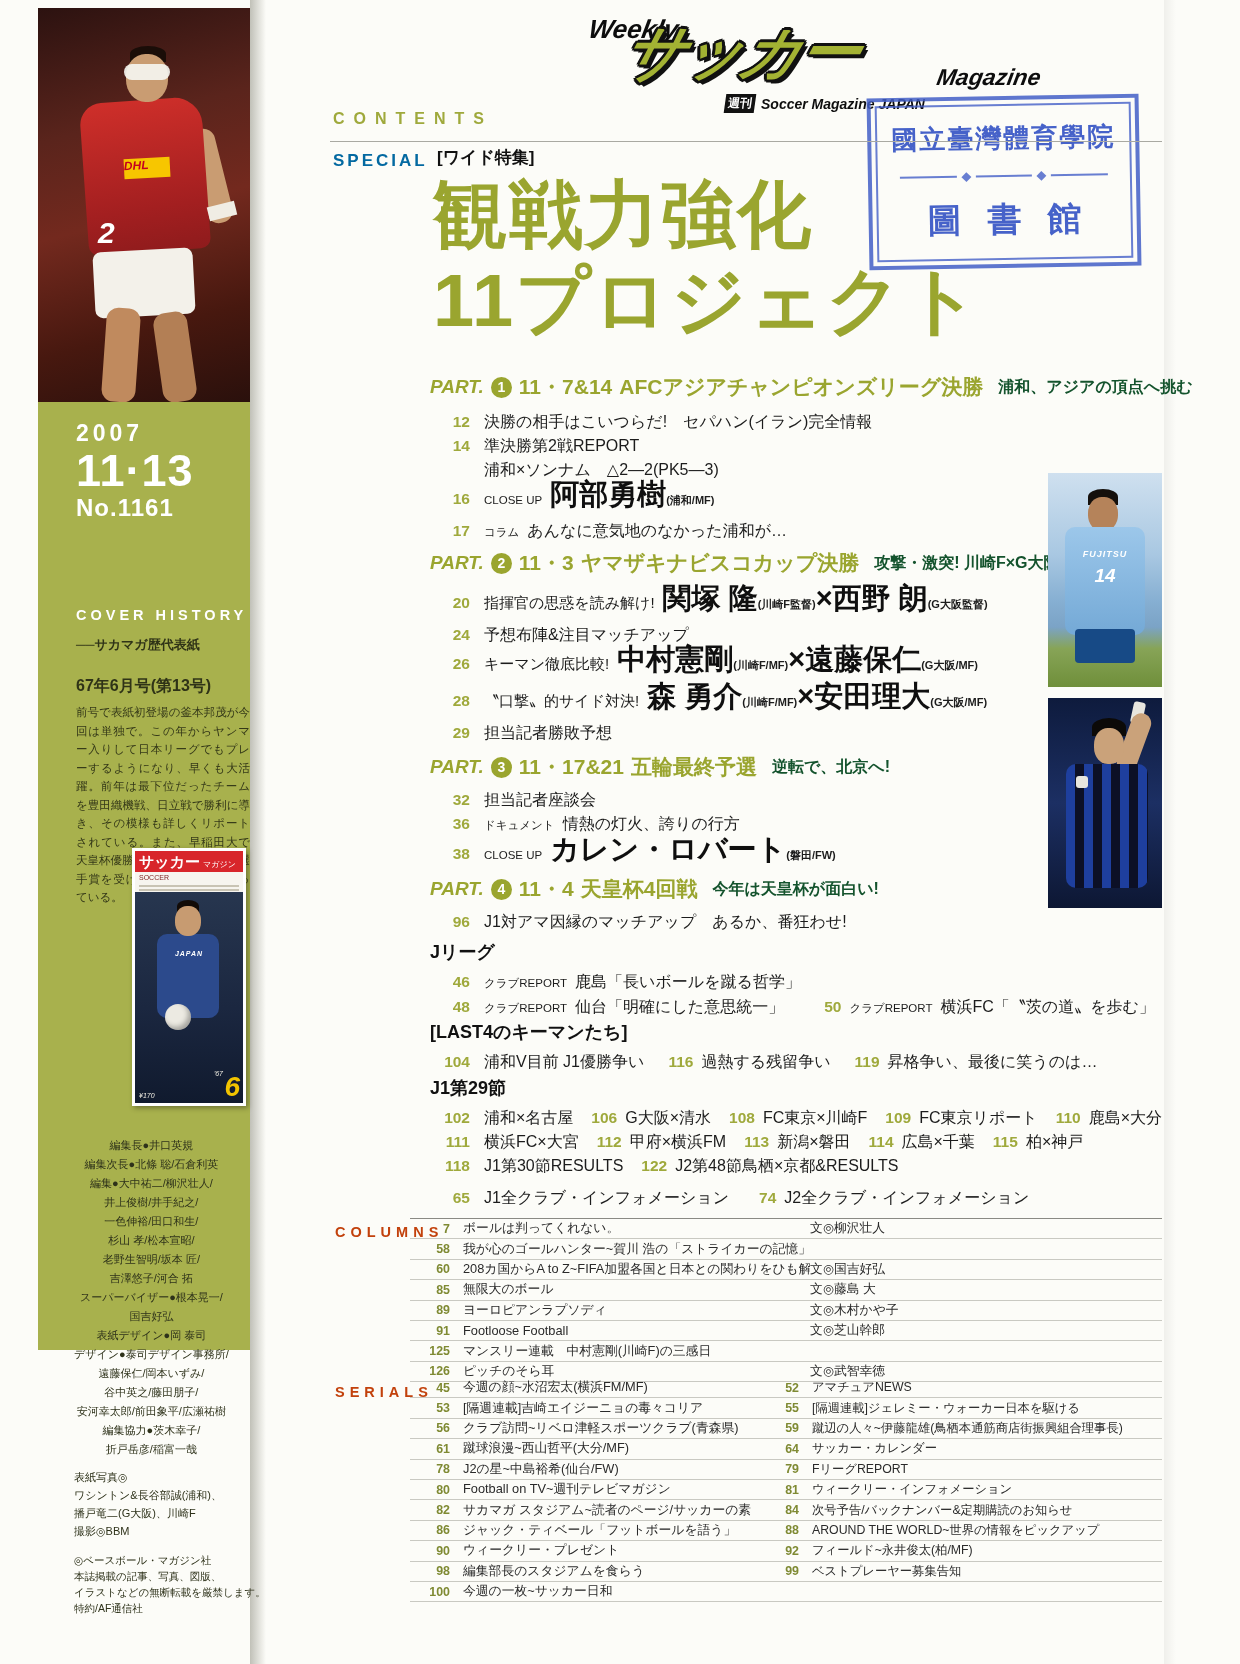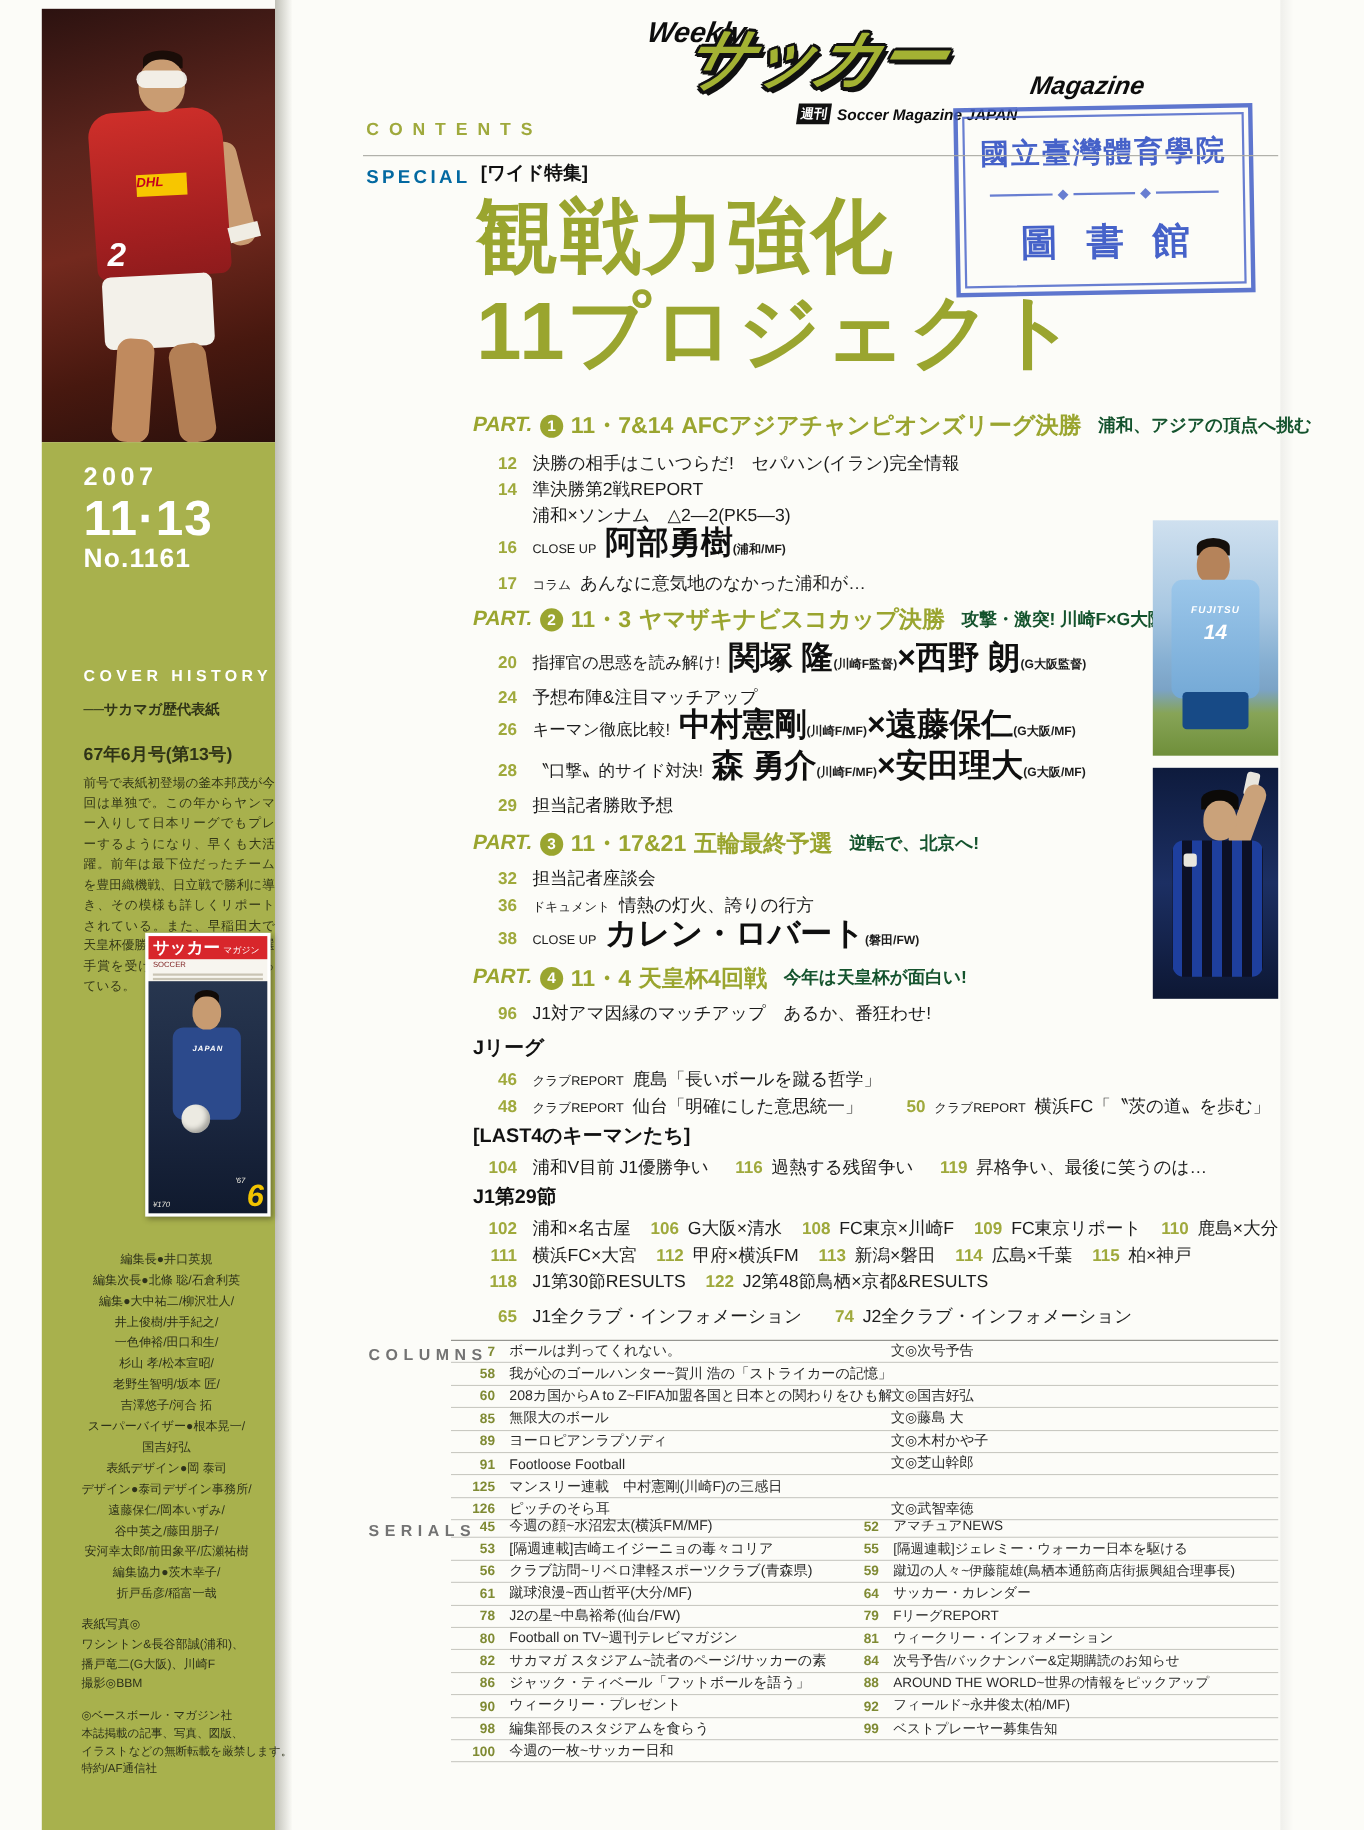"2007" .olive { height: 1262px -> 948px }
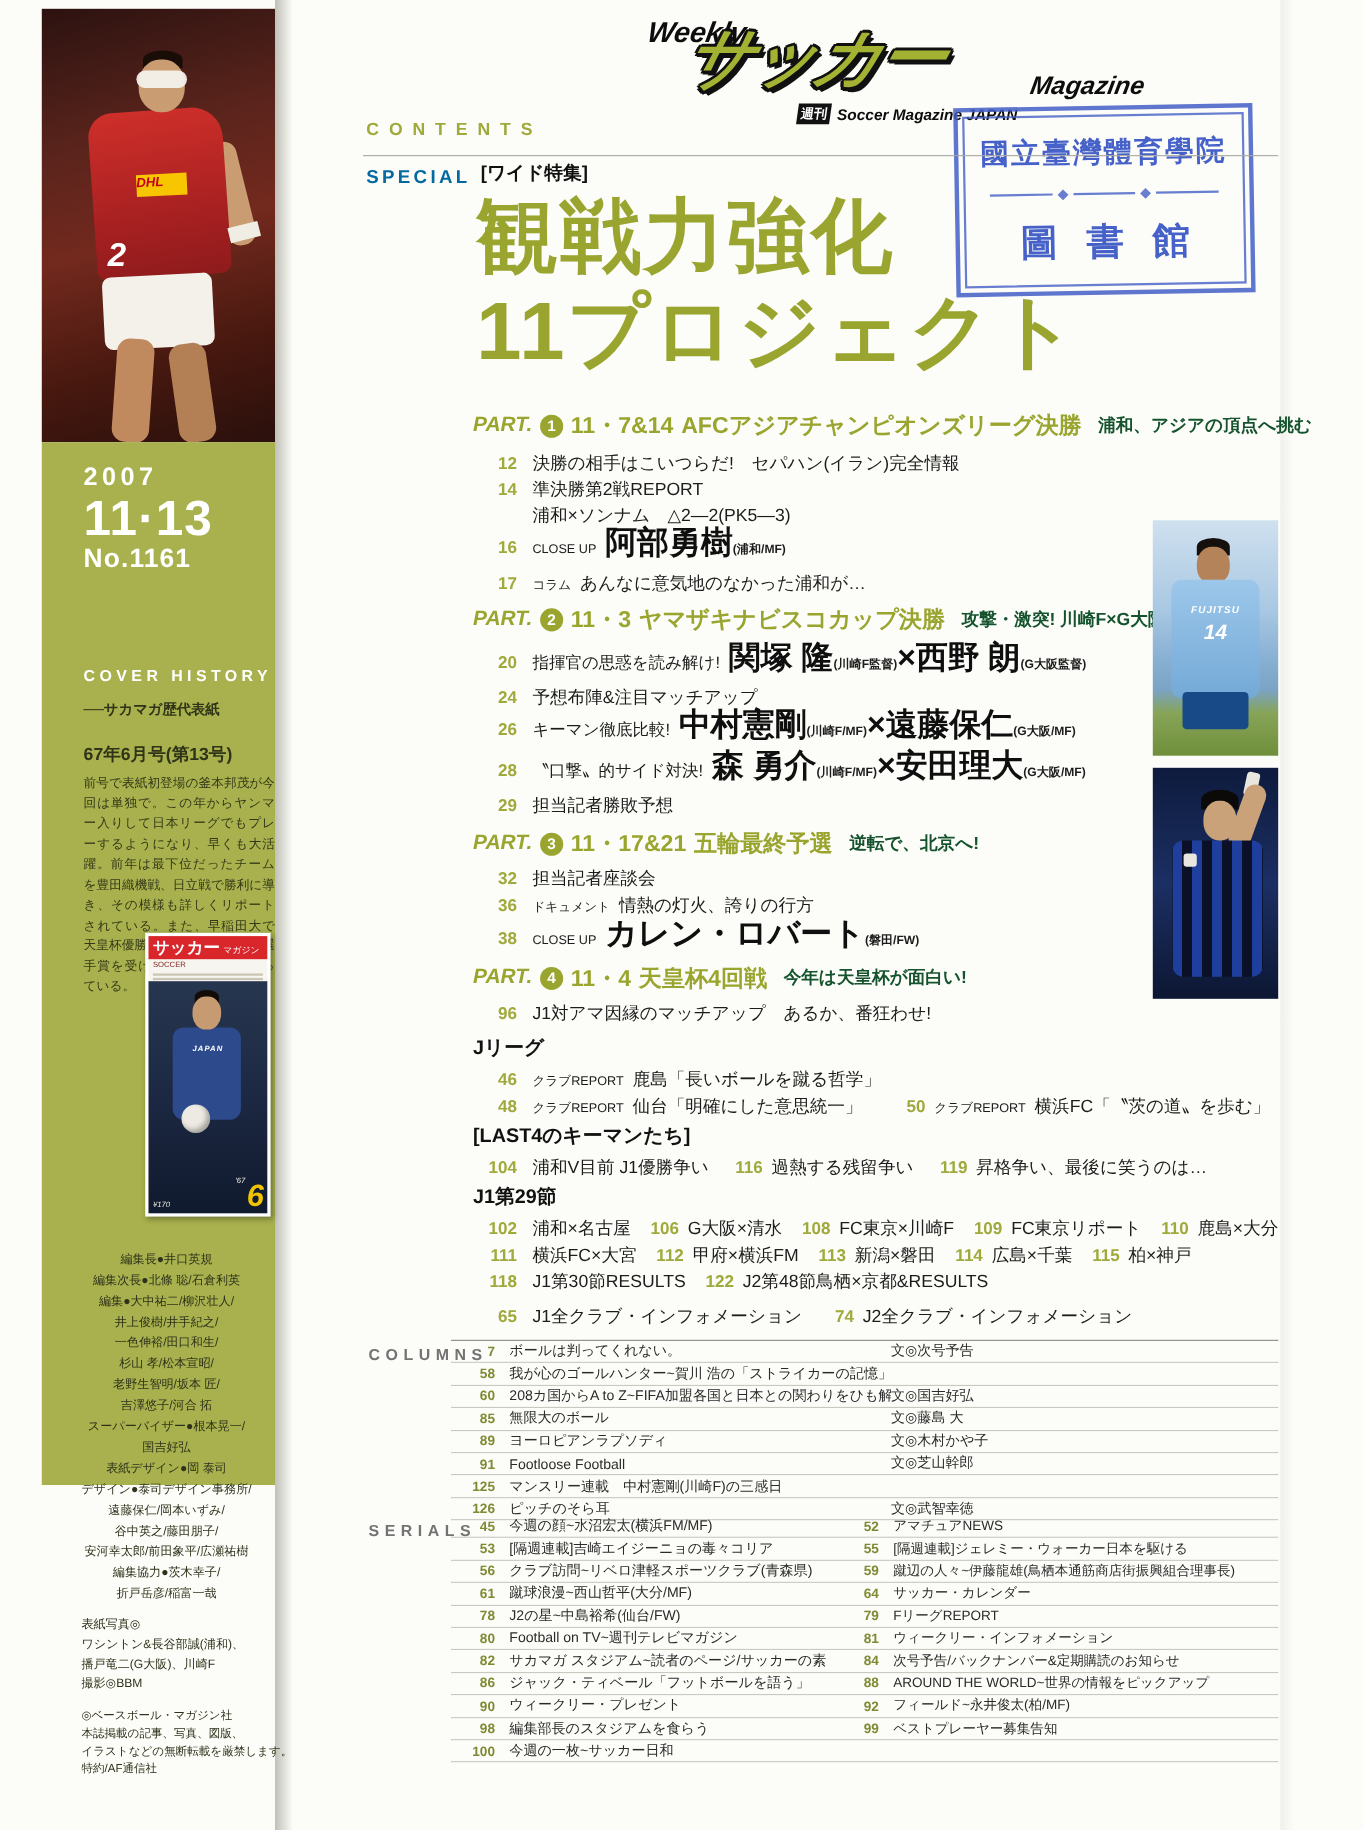"COLUMNS" .tbl-label { color: #737373 -> #c2410c }
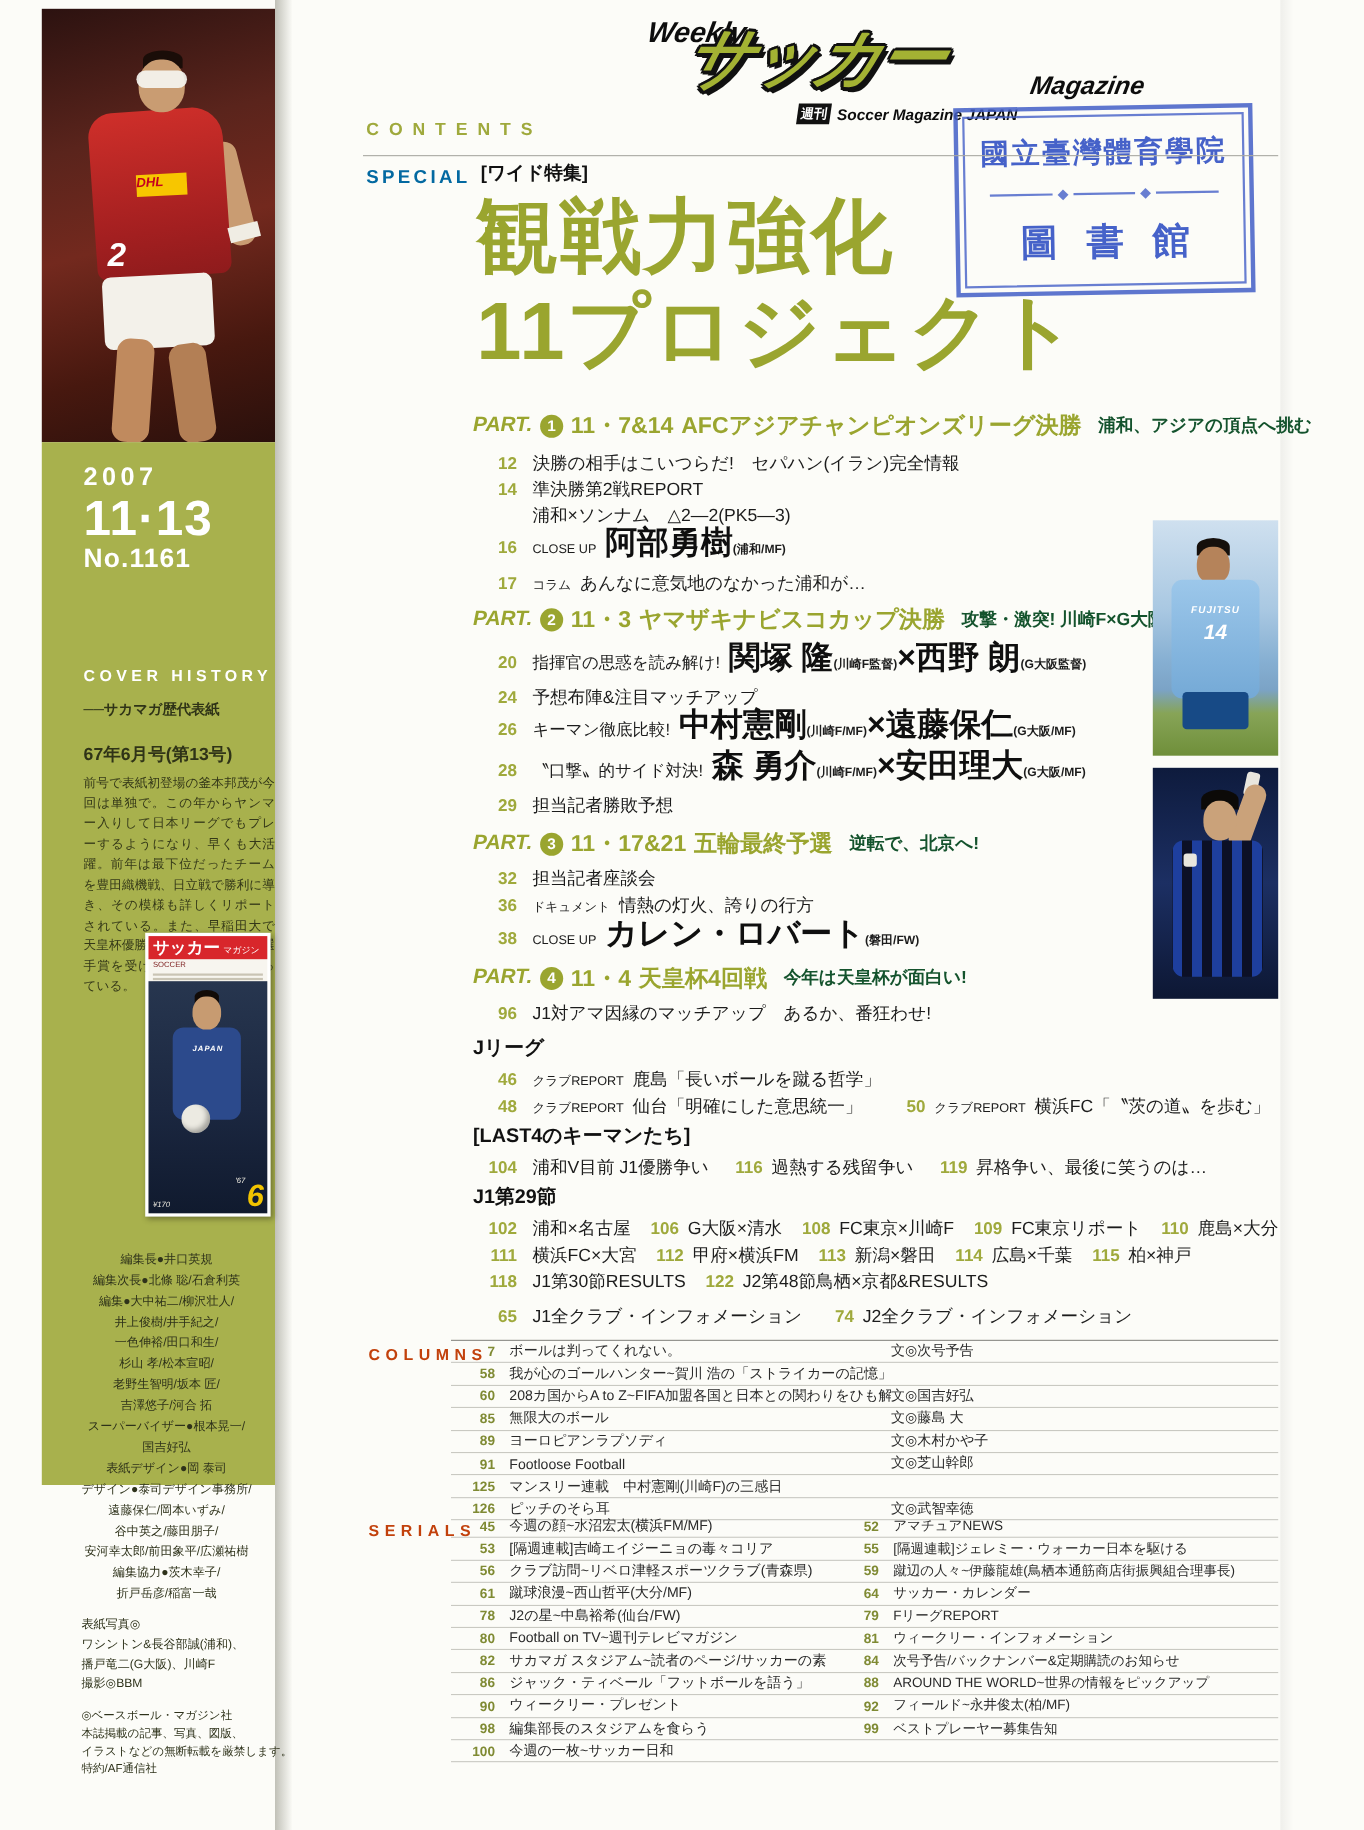"文◎次号予告" span.ta { text: 次号予告 -> 柳沢壮人 }
